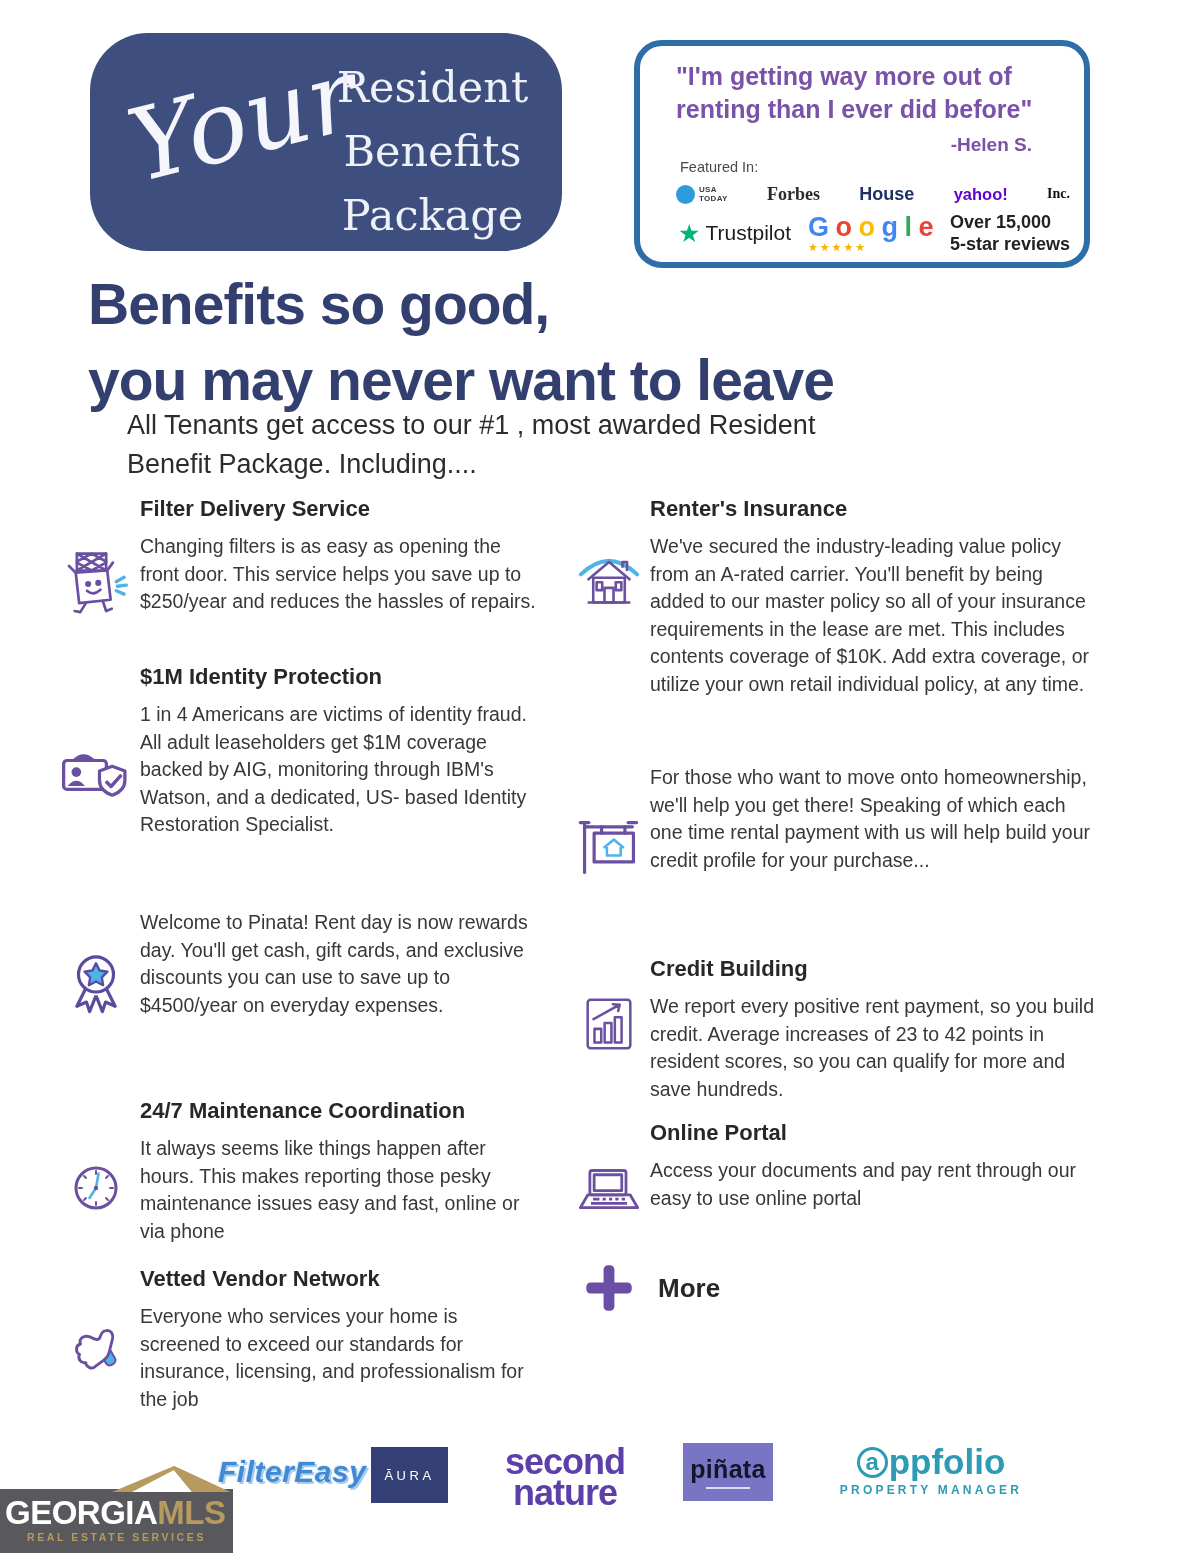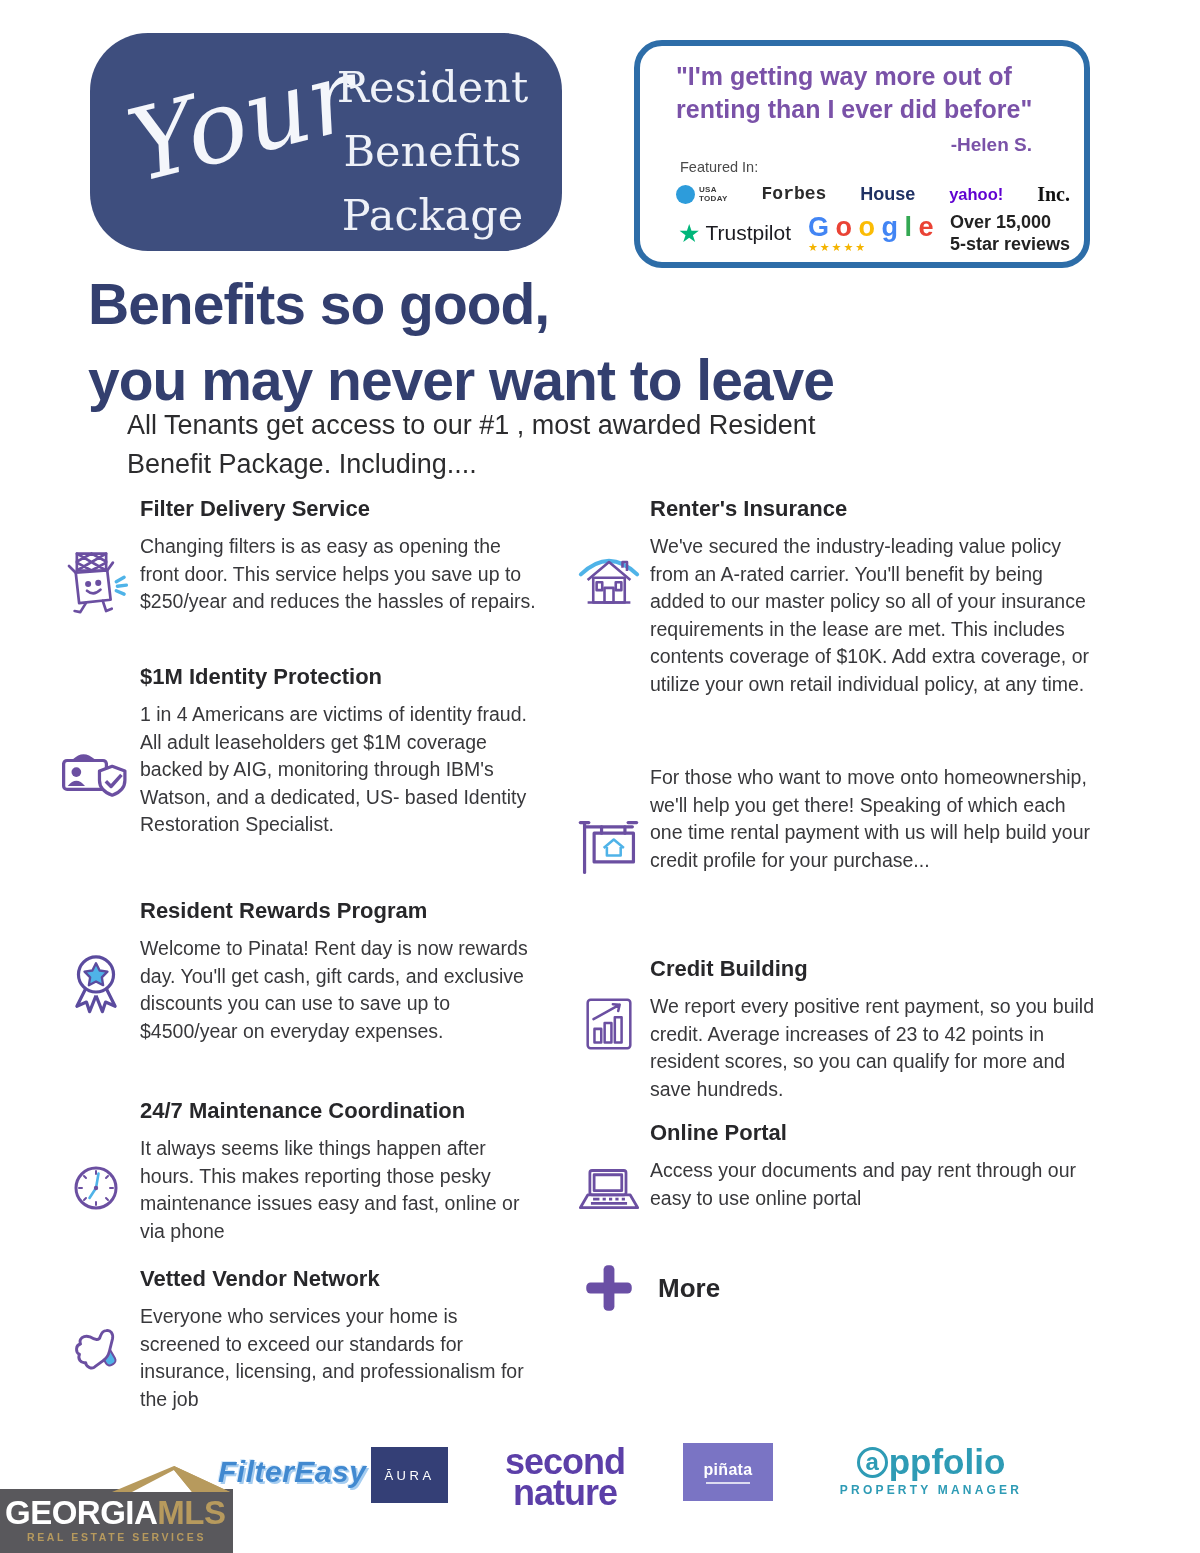"Forbes" .forbes { font-family: Liberation Mono, monospace -> Liberation Serif, serif }
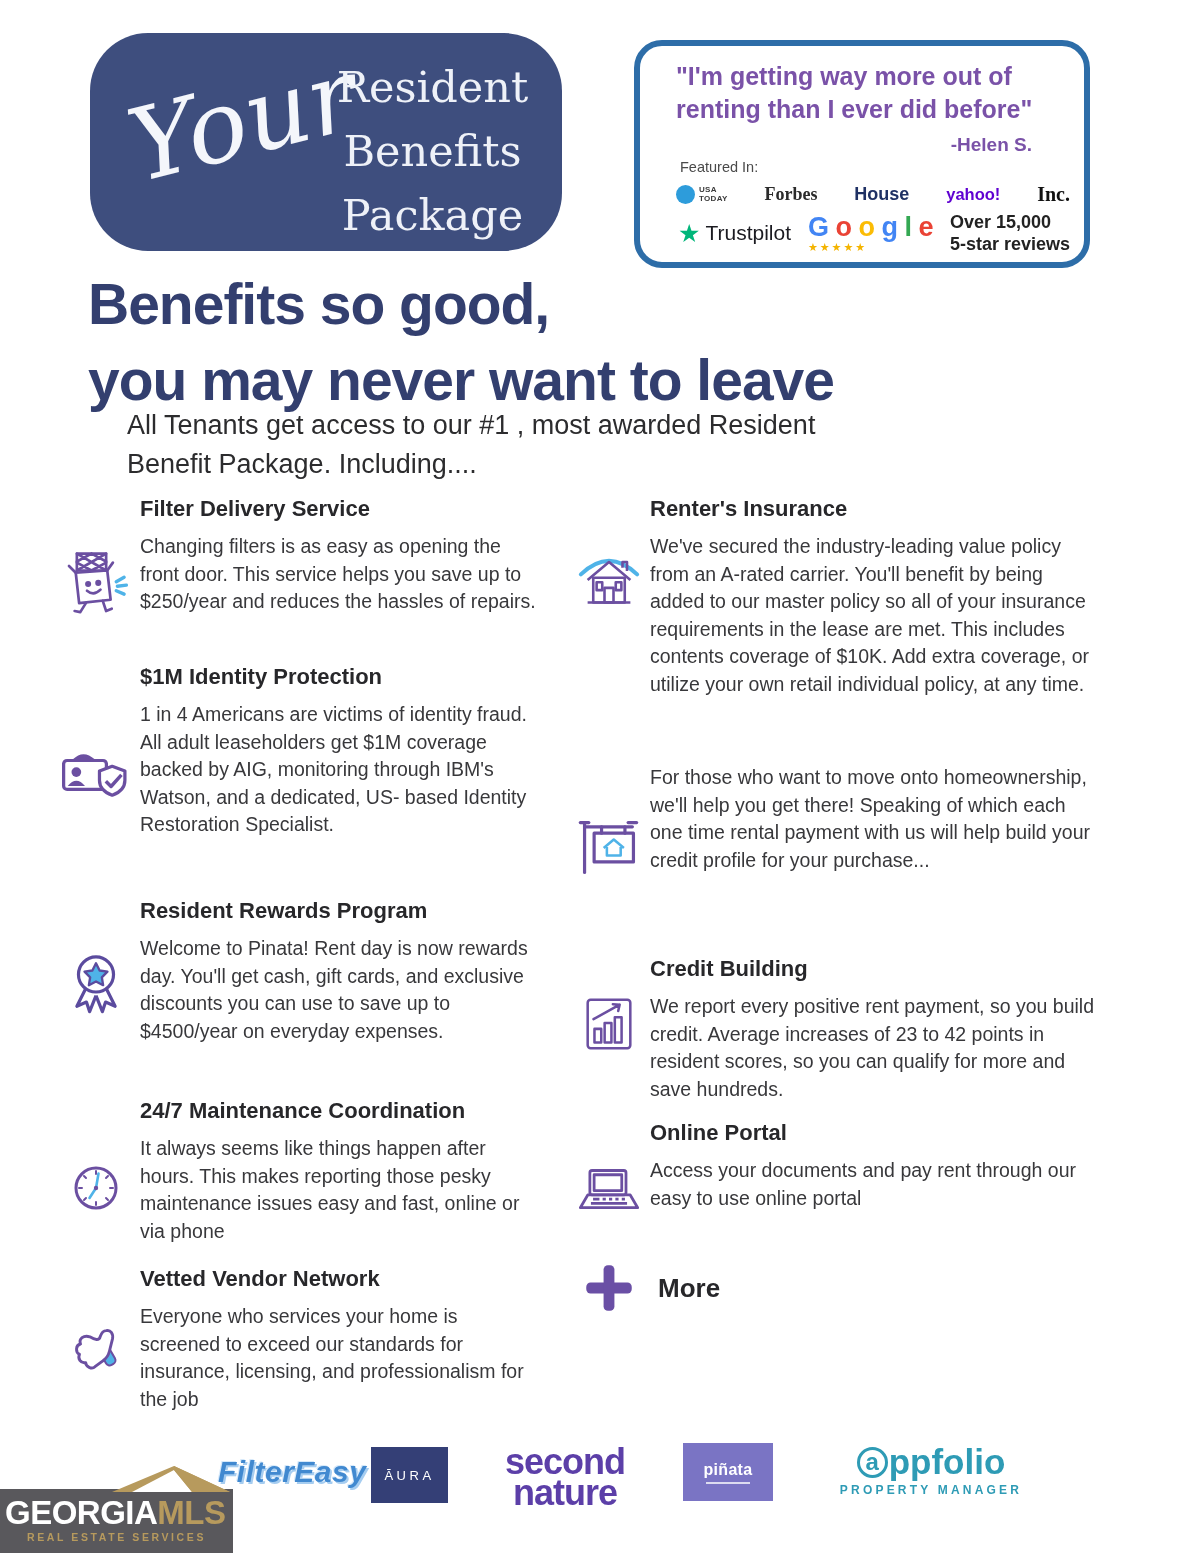"Inc." .inc { font-size: 20px -> 14px }
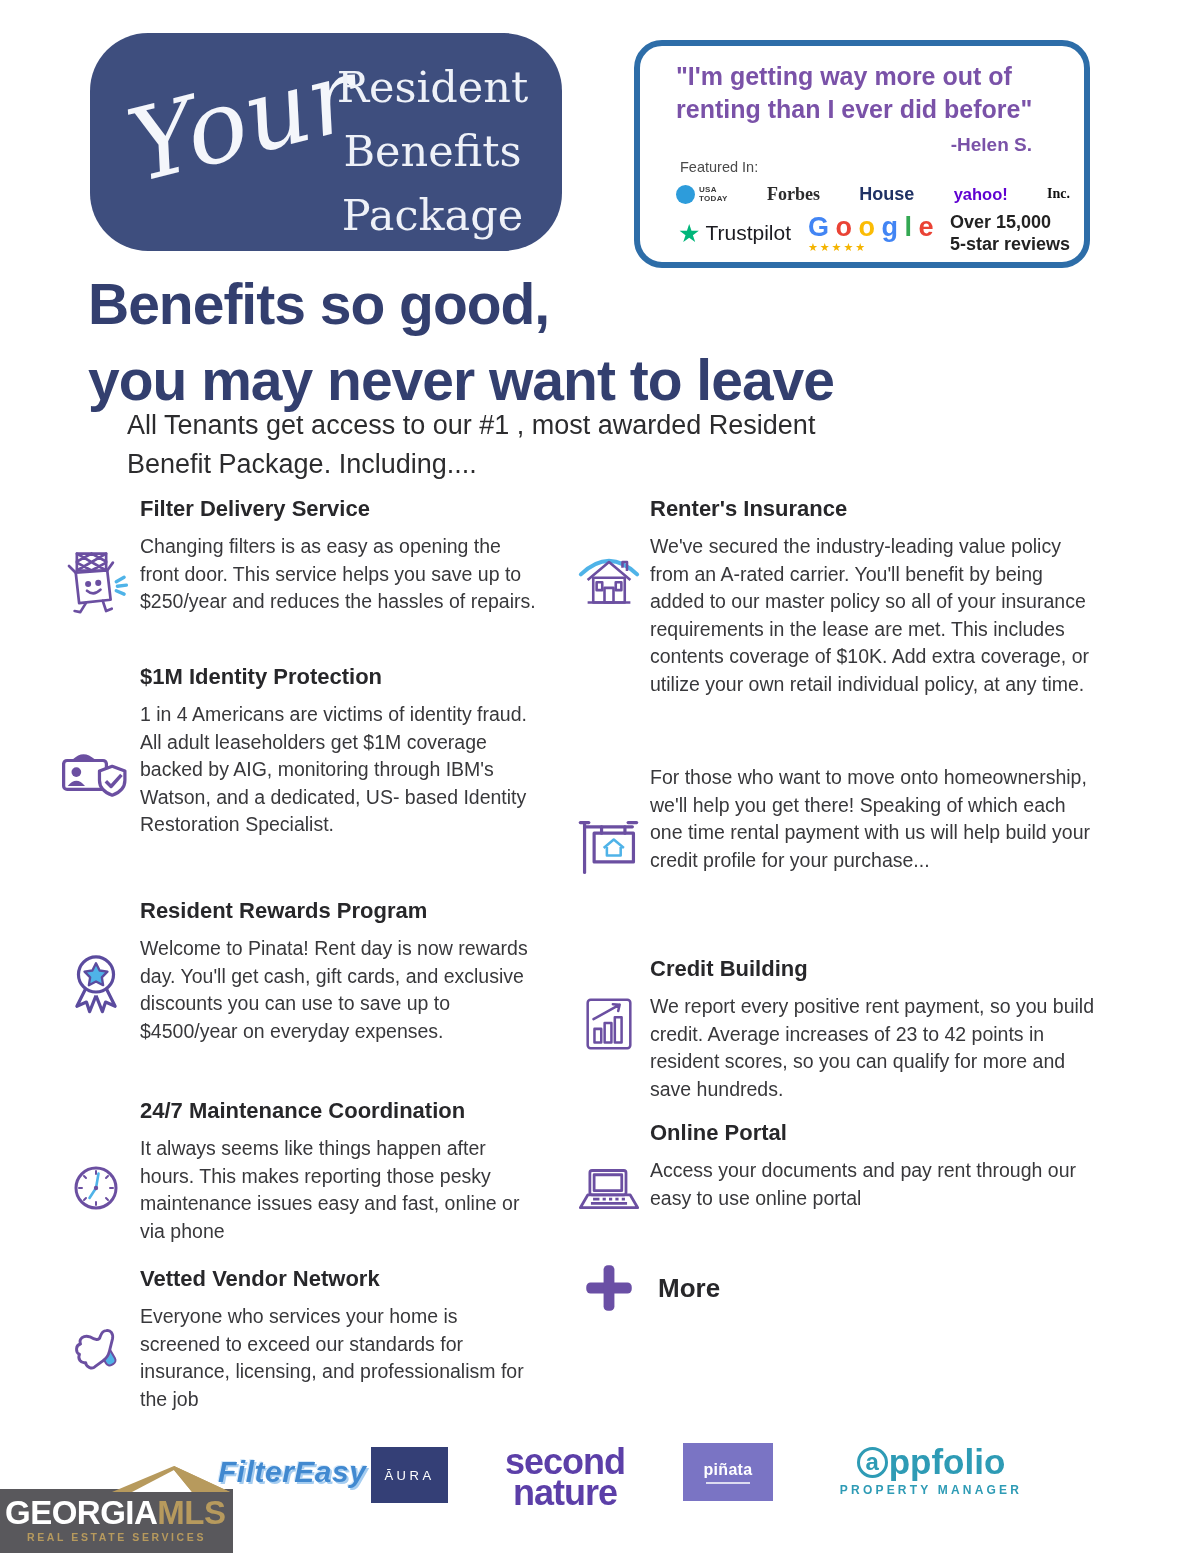"Resident Rewards Program" h3 { html: <h3>Resident Rewards Program</h3> -> none }
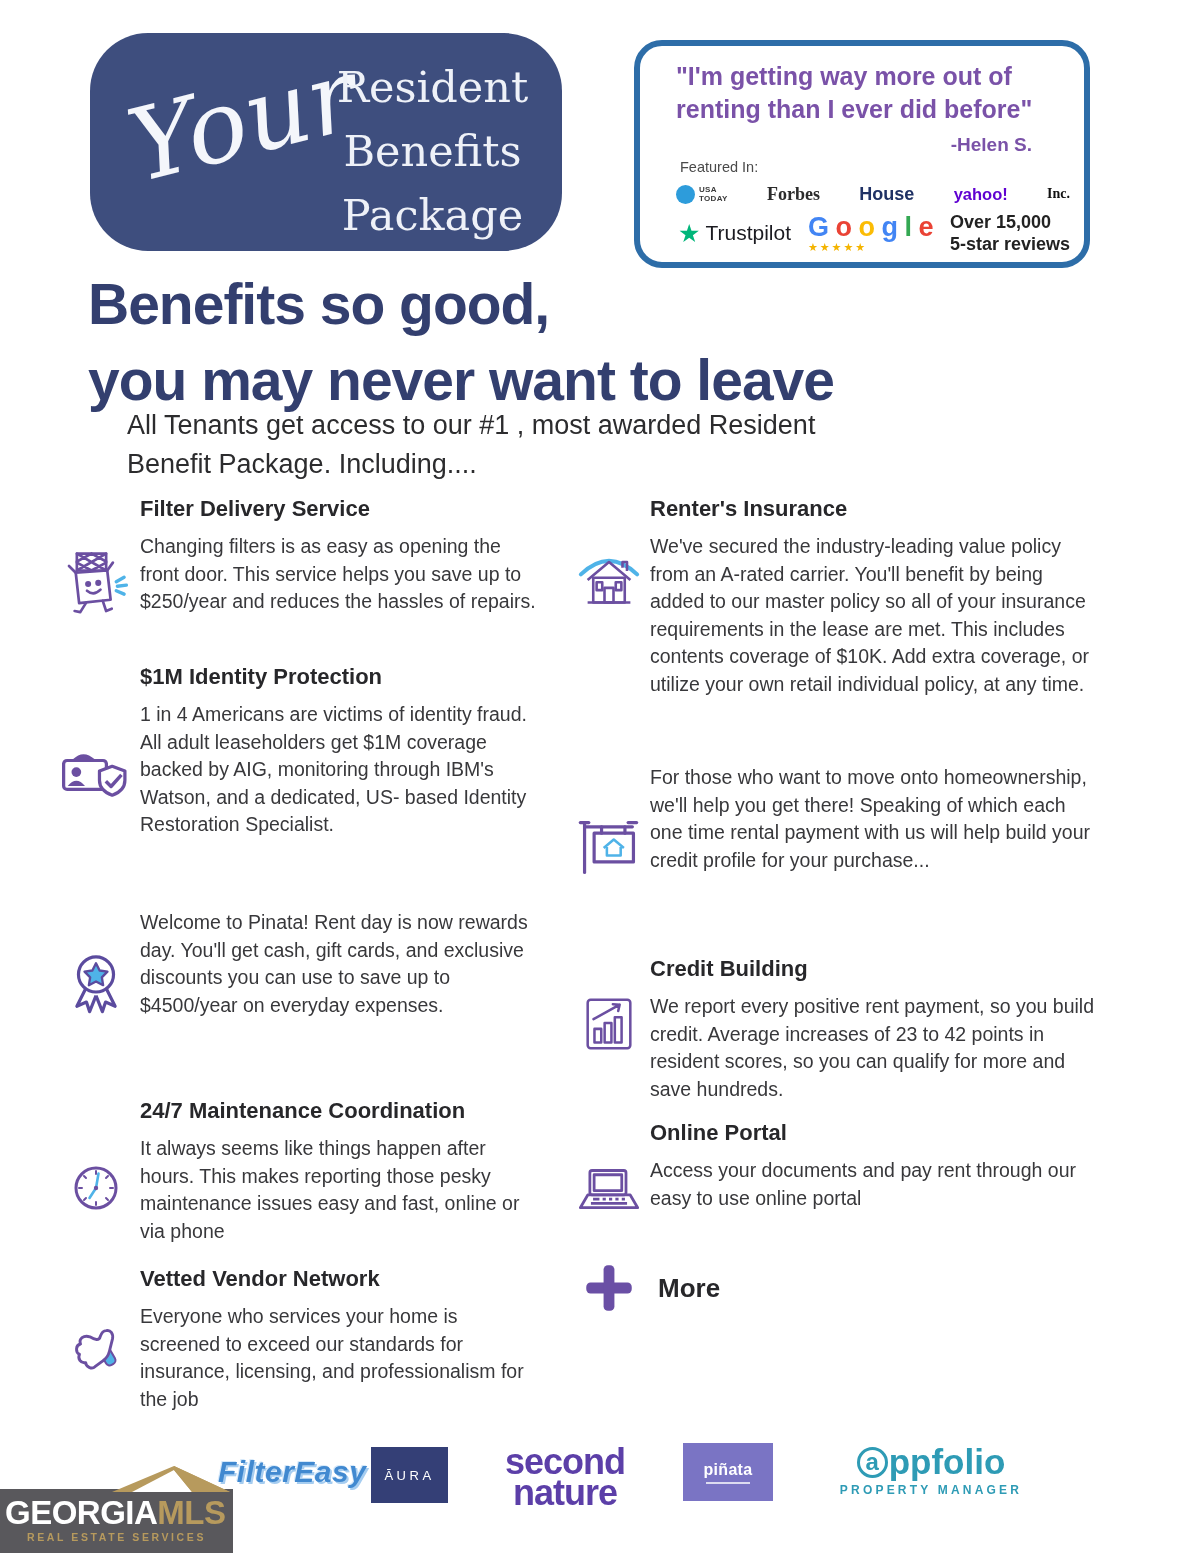"piñata" .pinata { color: #ffffff -> #0f172a; font-size: 16px -> 25px }
